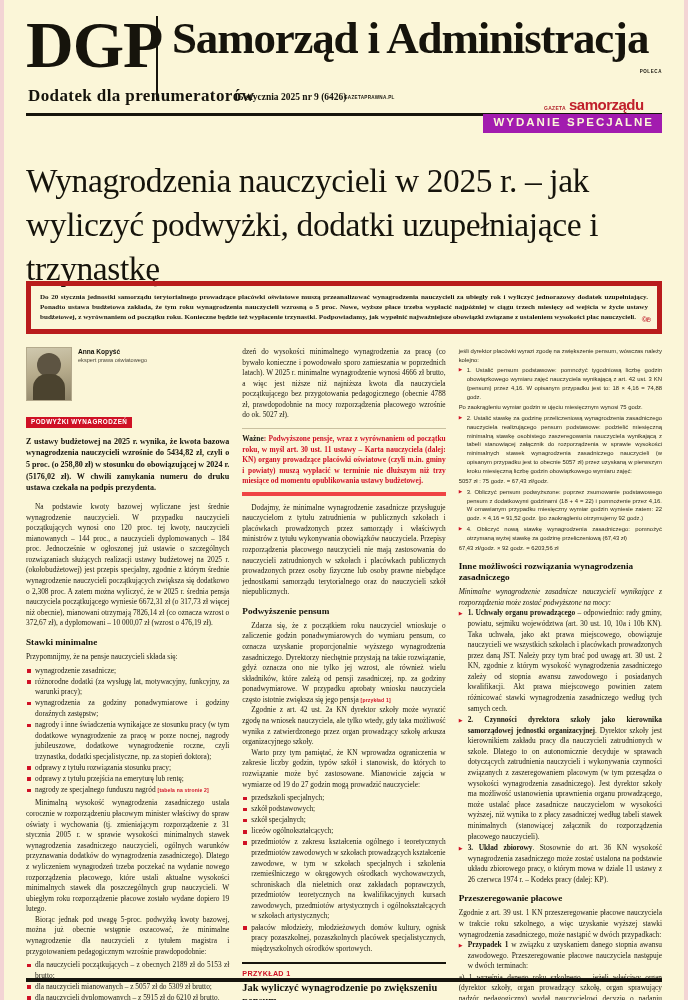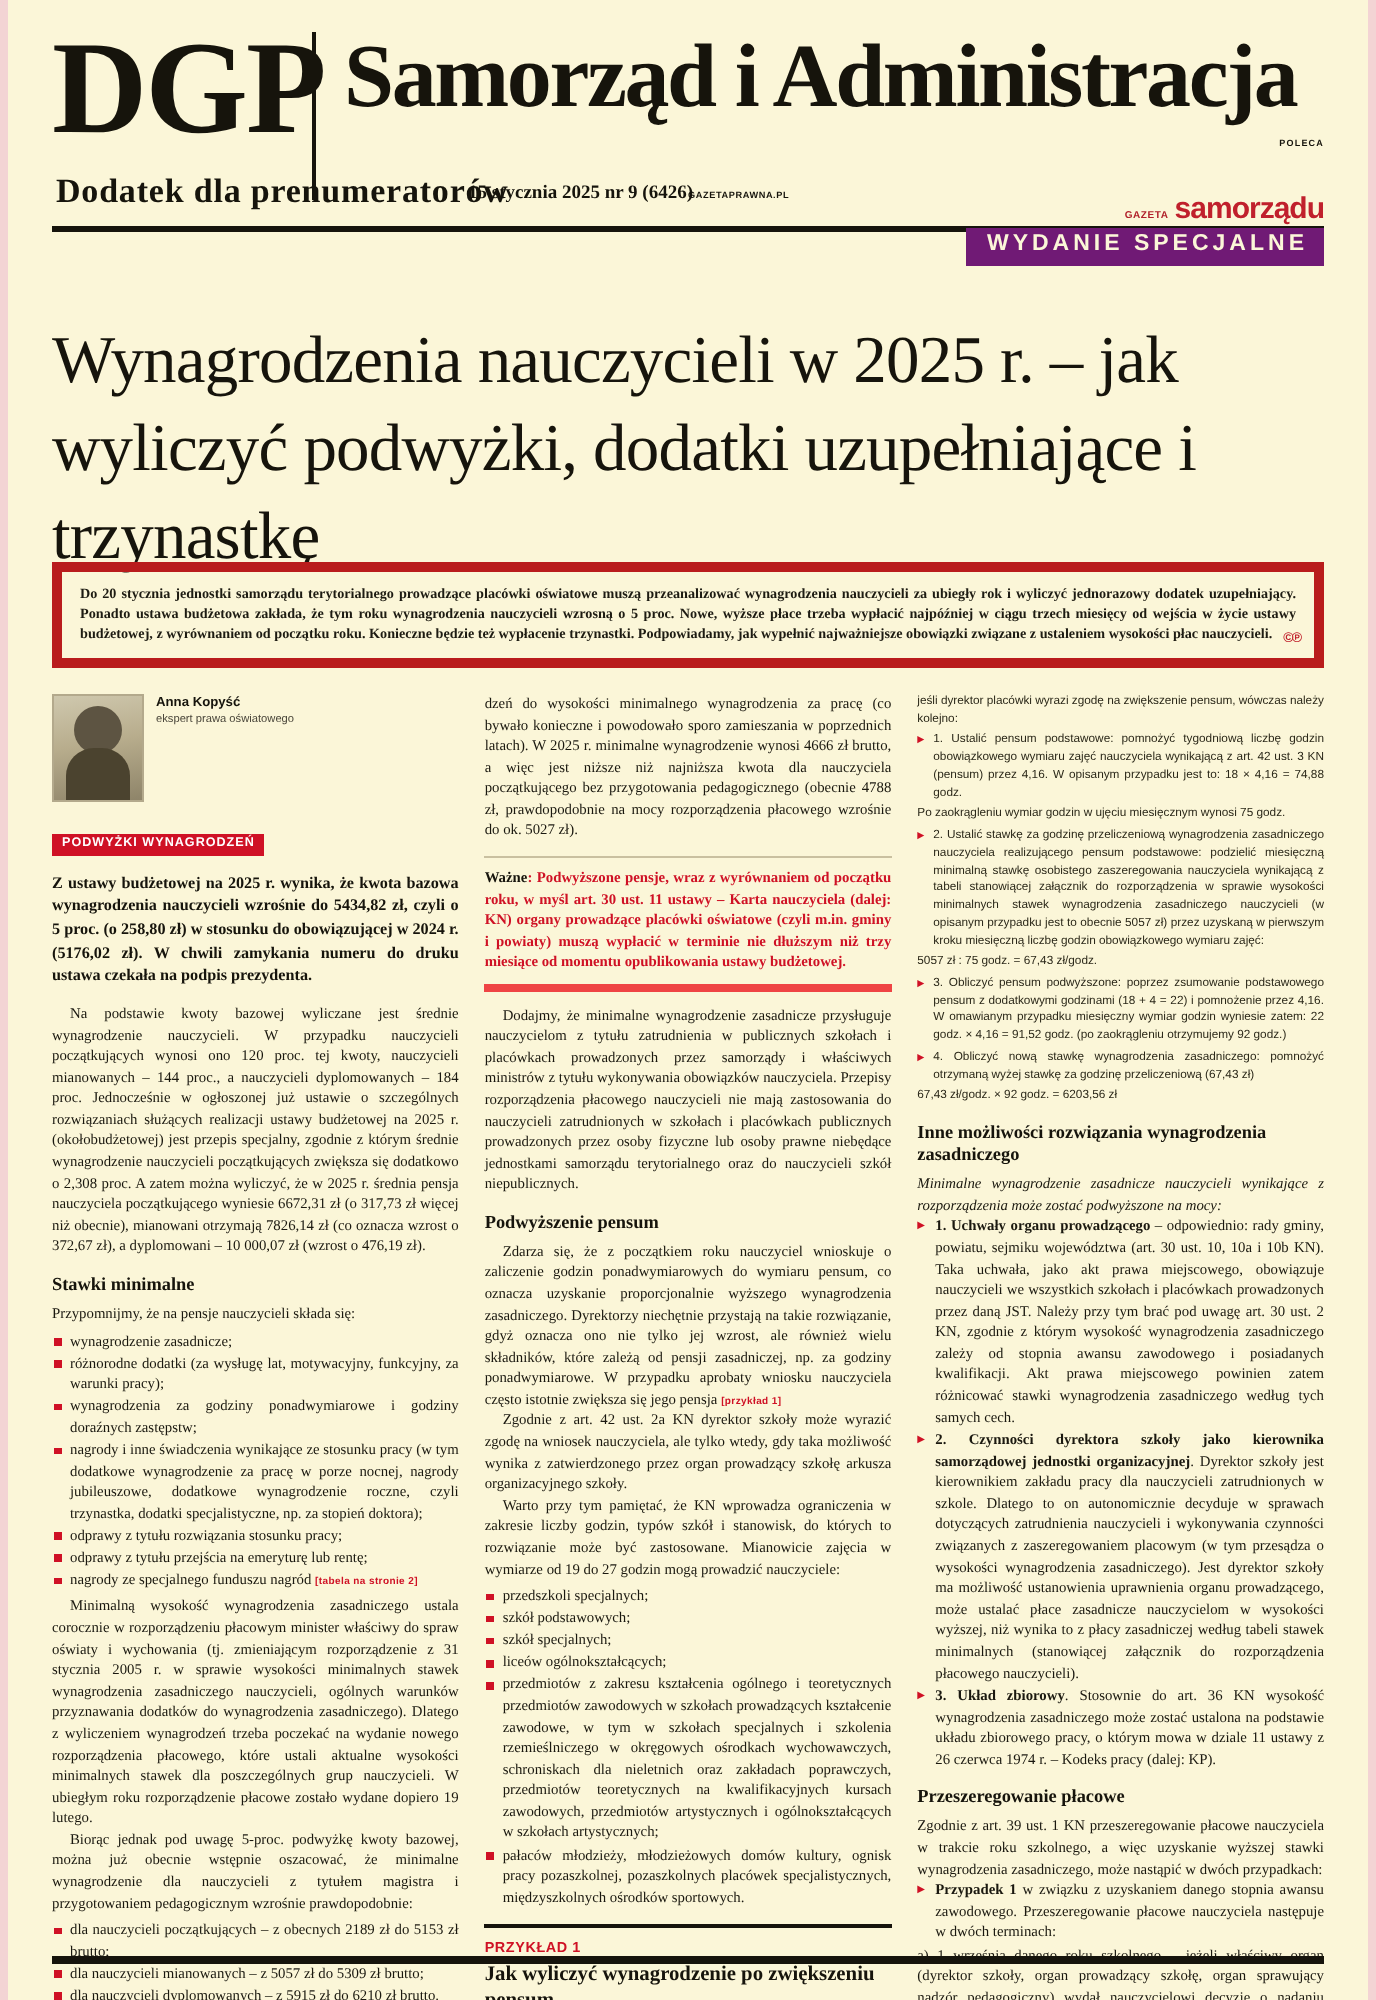"samorządu" .promo .gz-line { justify-content: flex-end -> flex-start }
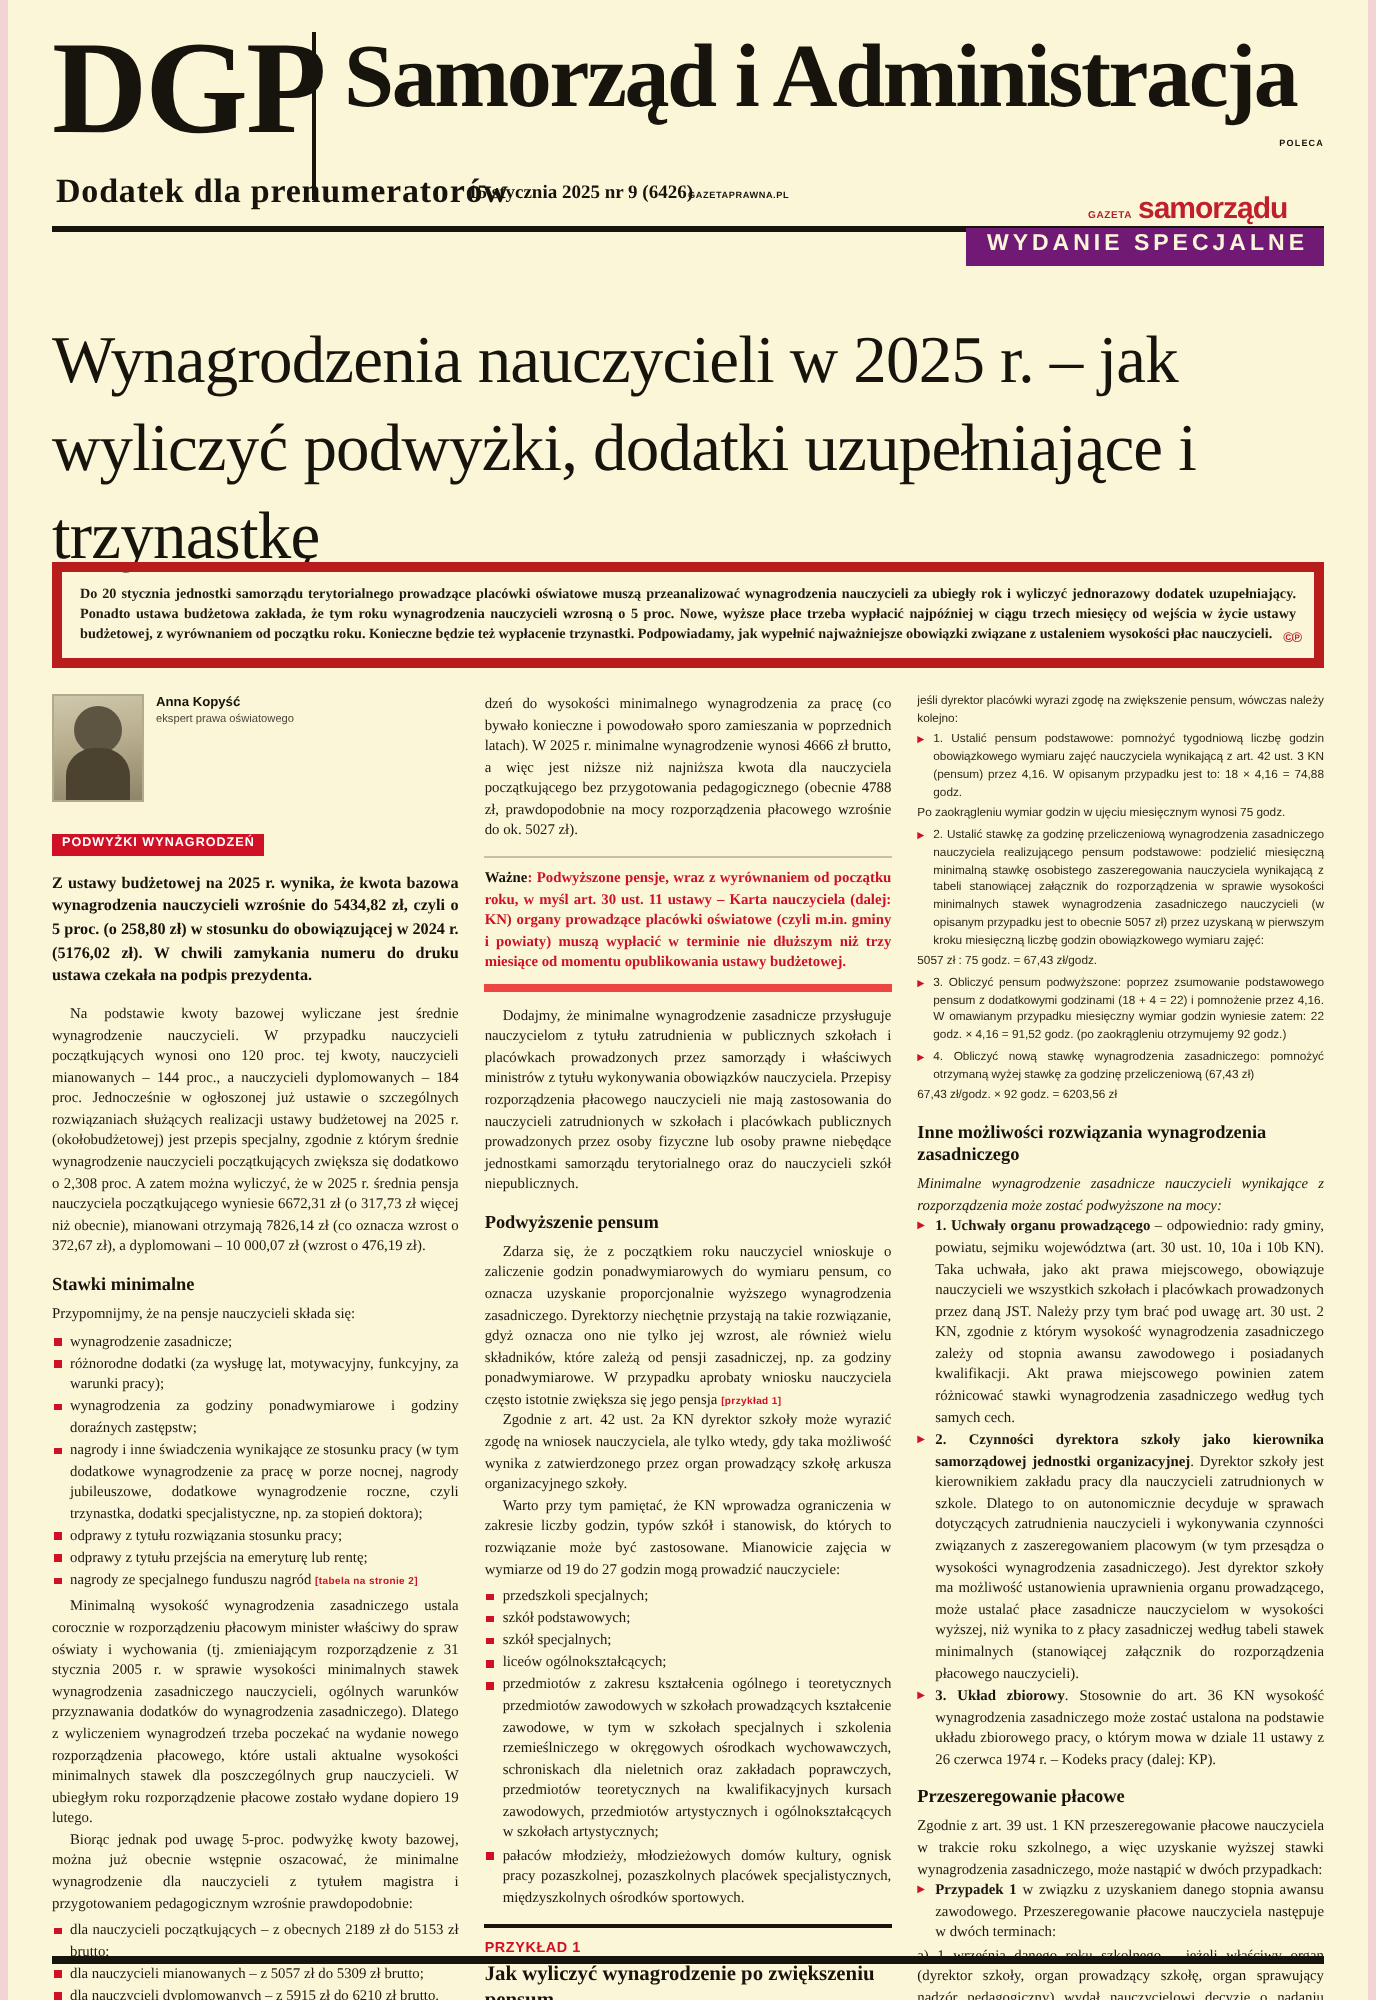"WYDANIE SPECJALNE" .special { background: #701a75 -> #a21caf }
